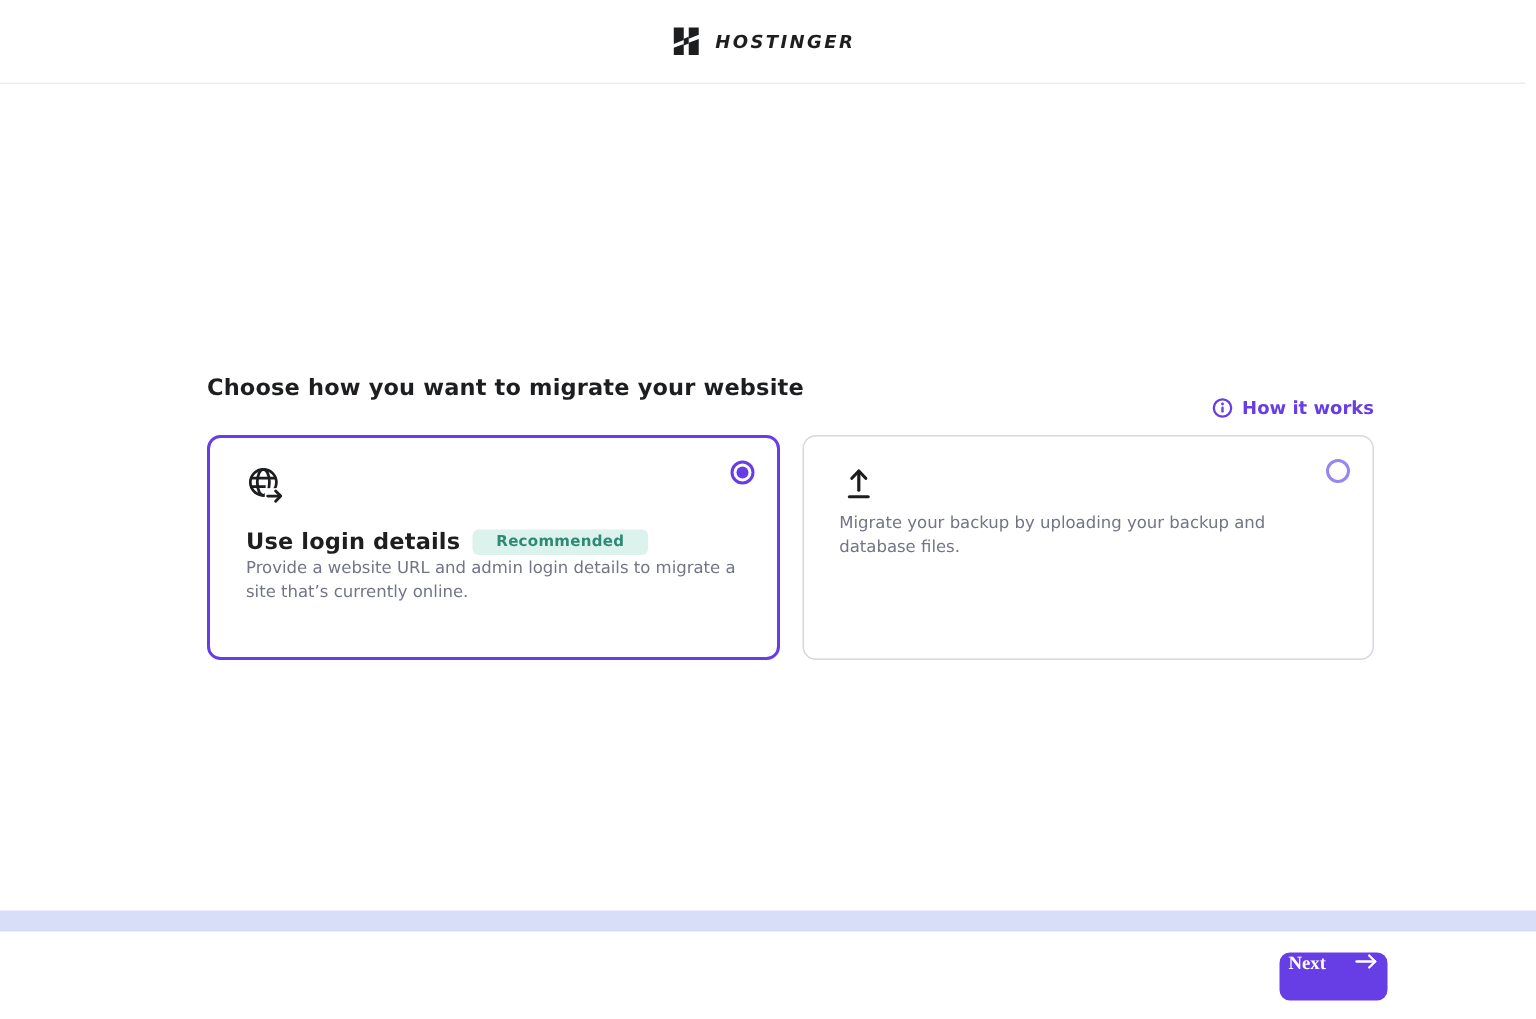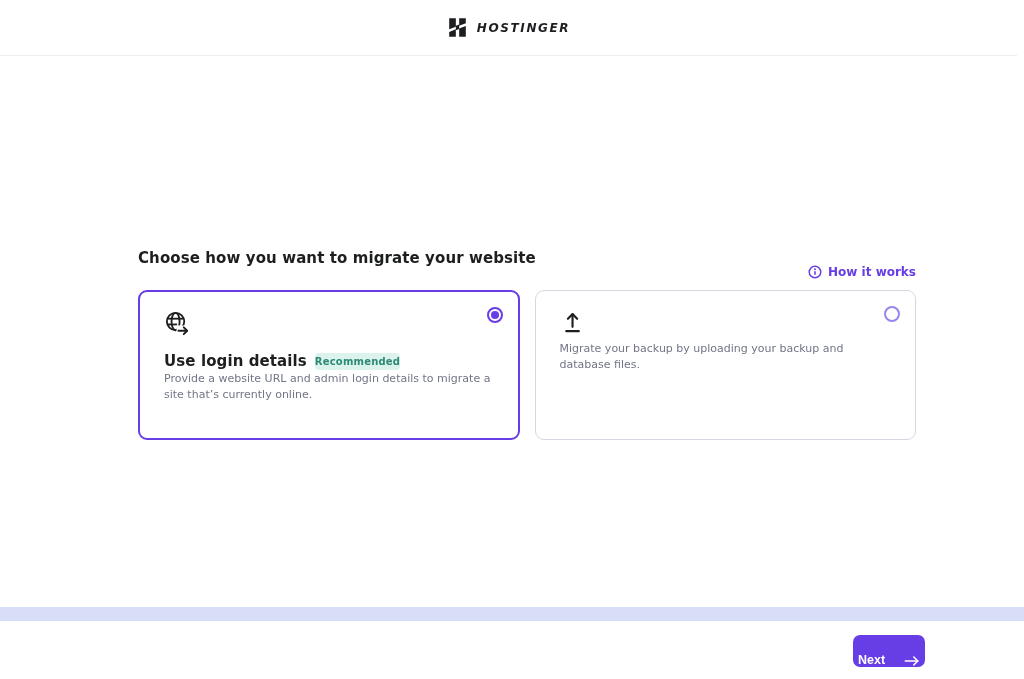"Recommended" .badge { padding: 3px 0 -> 3px 16px }
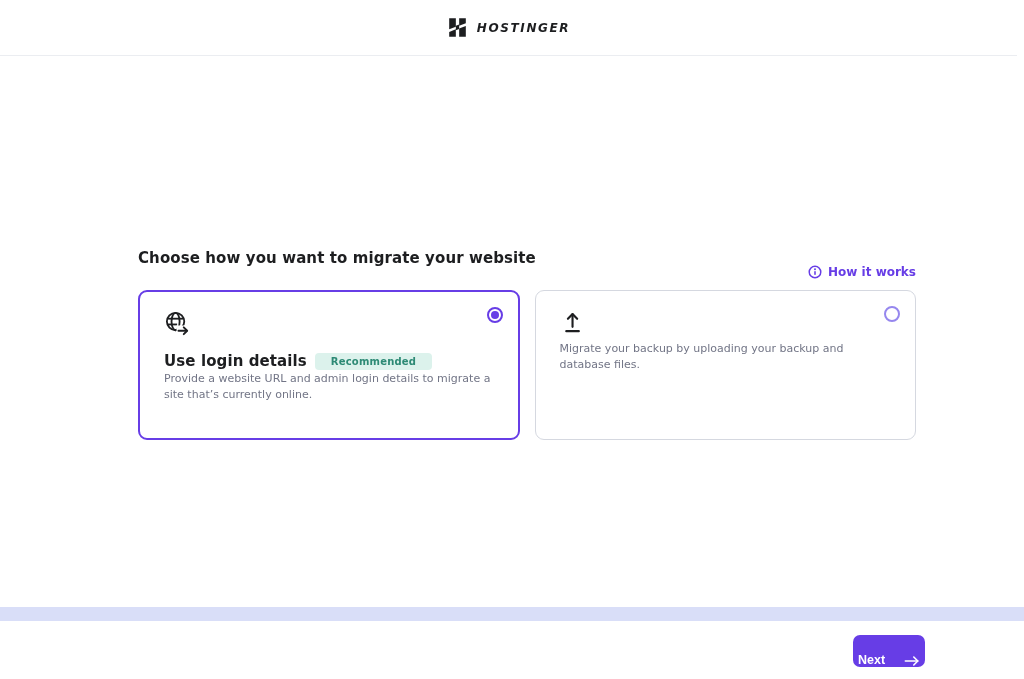"Next" .next-btn { align-items: flex-end -> flex-start; font-family: Liberation Sans, sans-serif -> Liberation Serif, serif }
